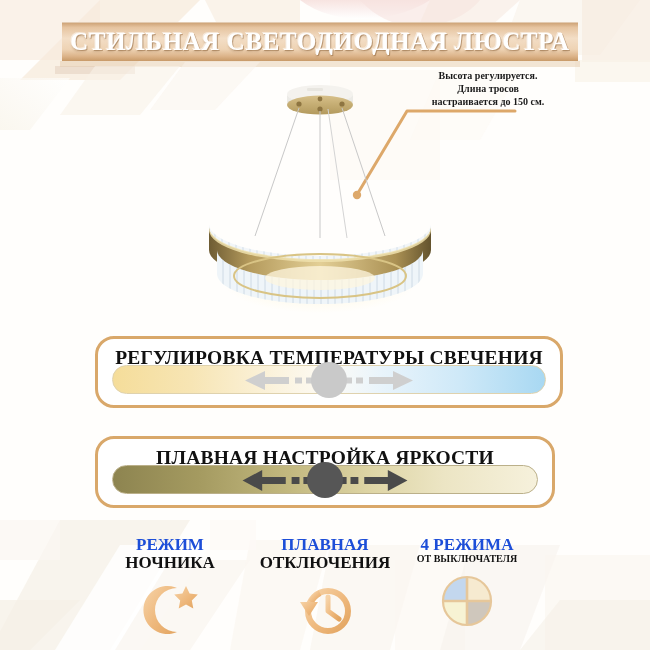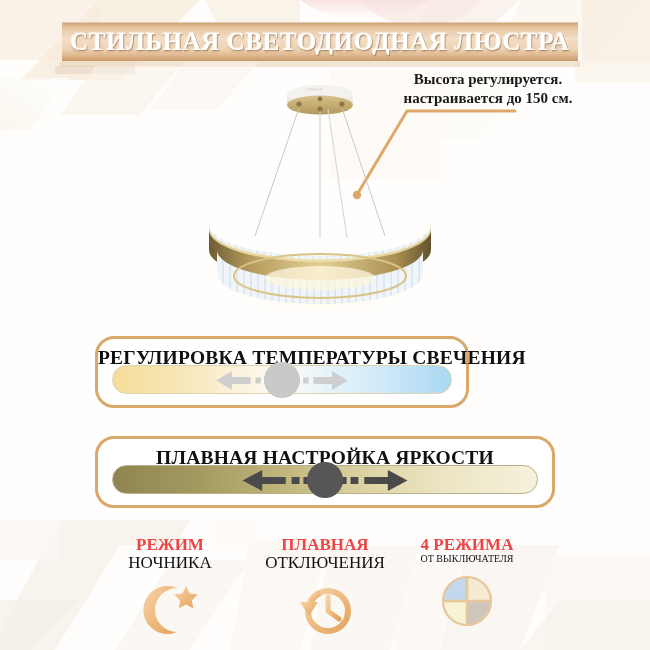"Высота регулируется." .annotation { font-size: 15px -> 10px }
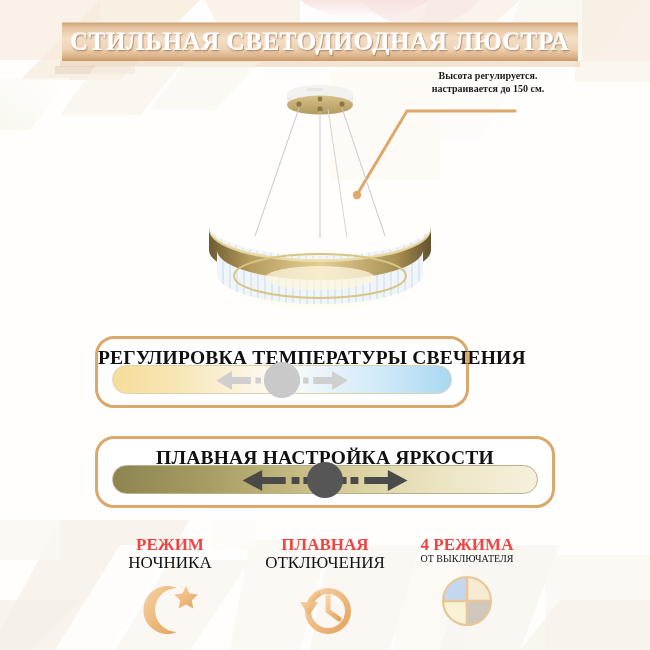"Длина тросов" div { html: none -> <div>Длина тросов</div> }
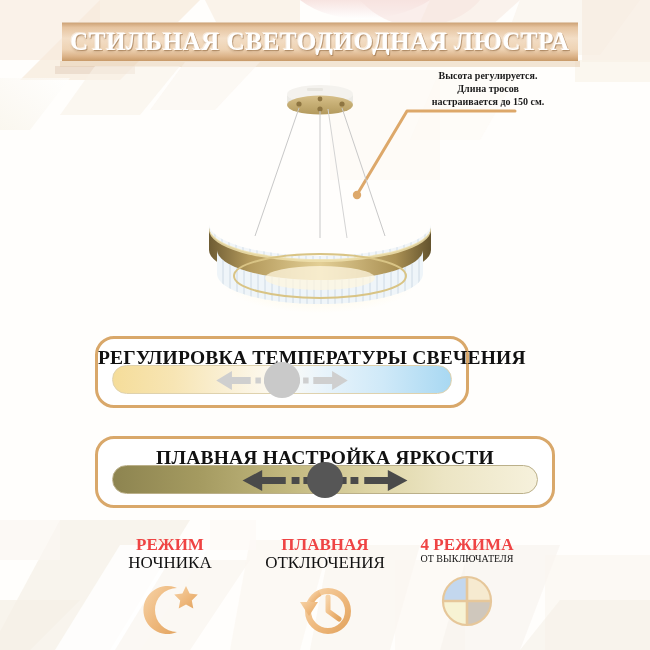"РЕГУЛИРОВКА ТЕМПЕРАТУРЫ СВЕЧЕНИЯ" div.panel { width: 374px -> 468px }
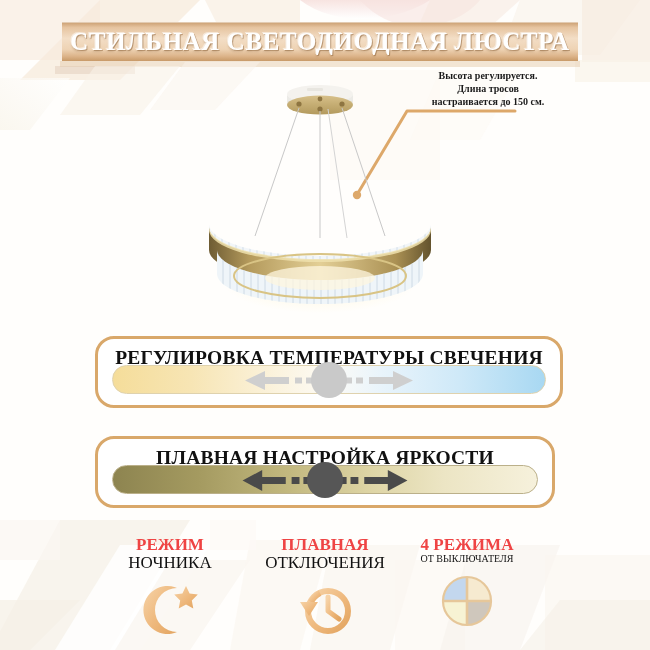"РЕЖИМ" .feat-l1 { color: #ef4444 -> #1d4ed8 }
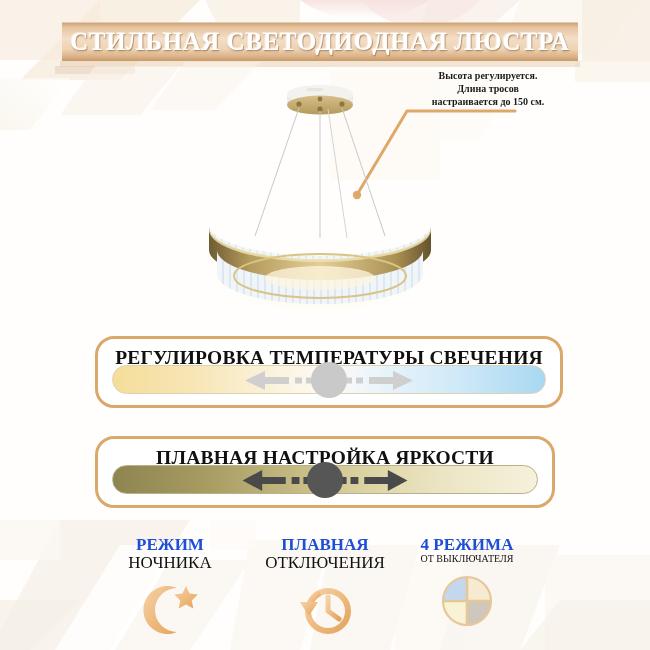"НОЧНИКА" .feat-l2 { font-weight: normal -> bold }
